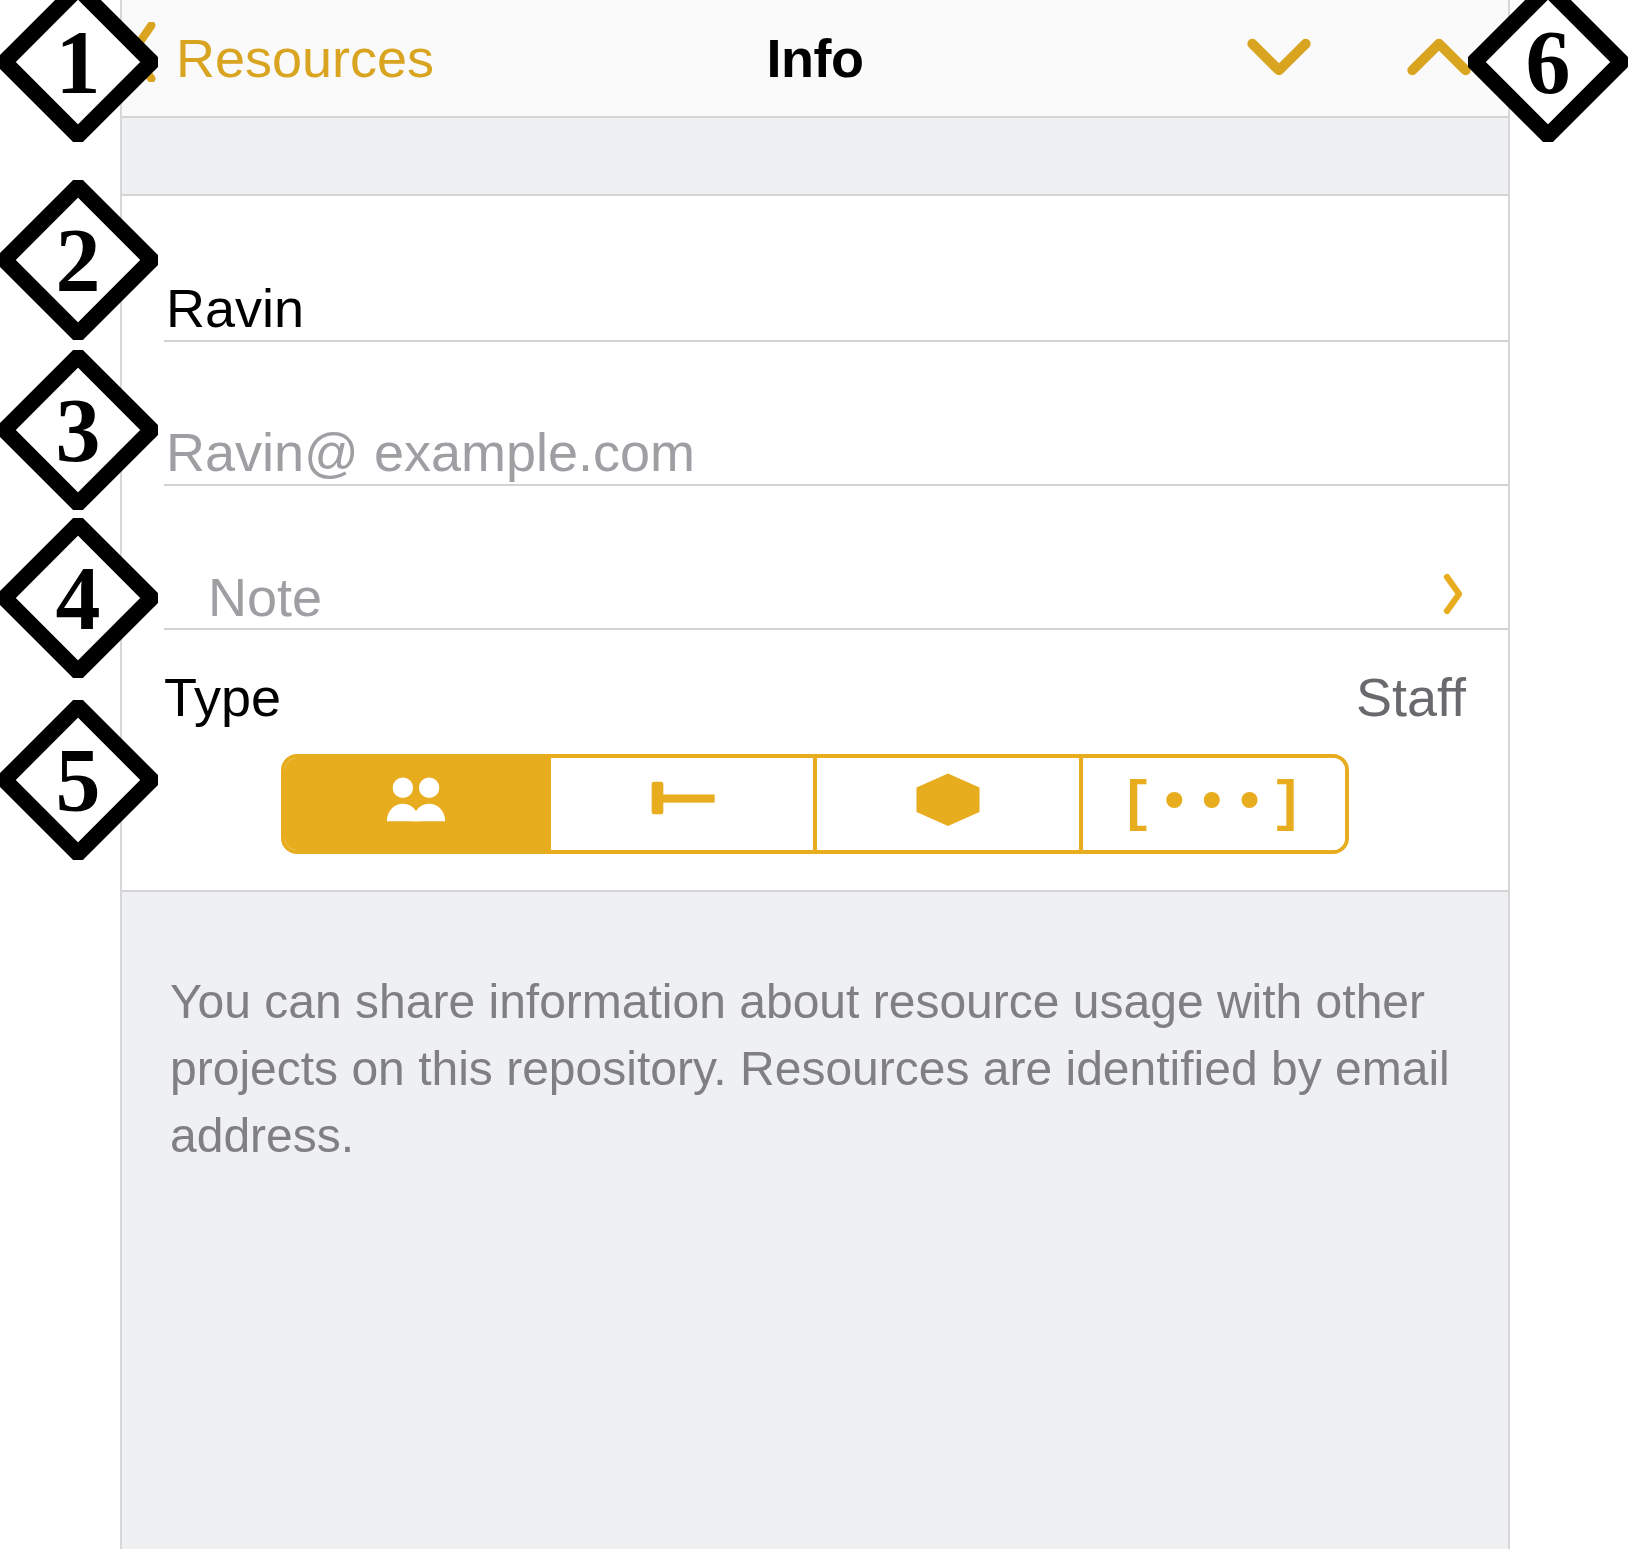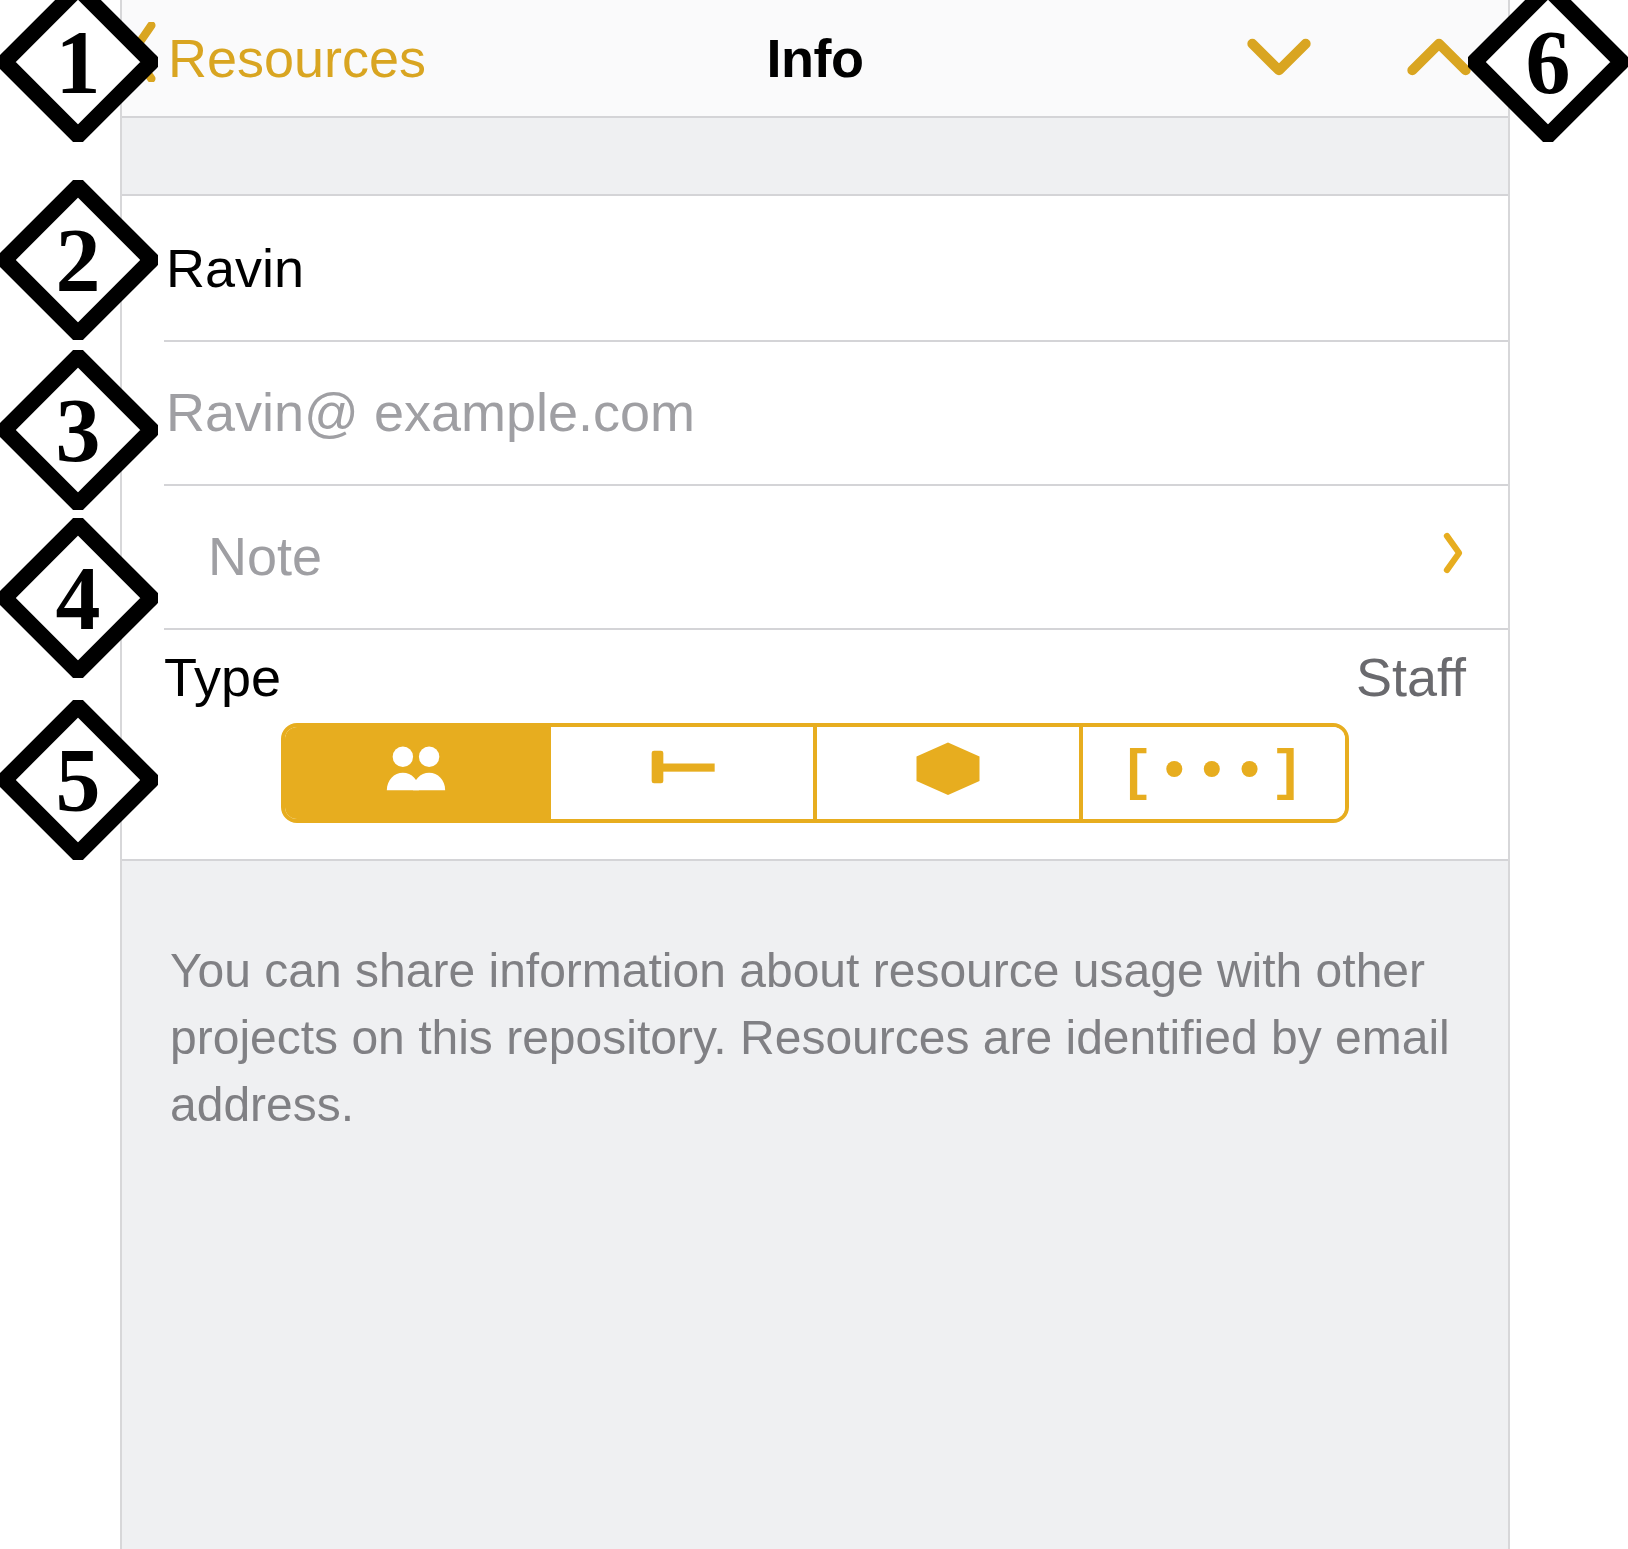"Resources" .nav-back { gap: 8px -> 16px }
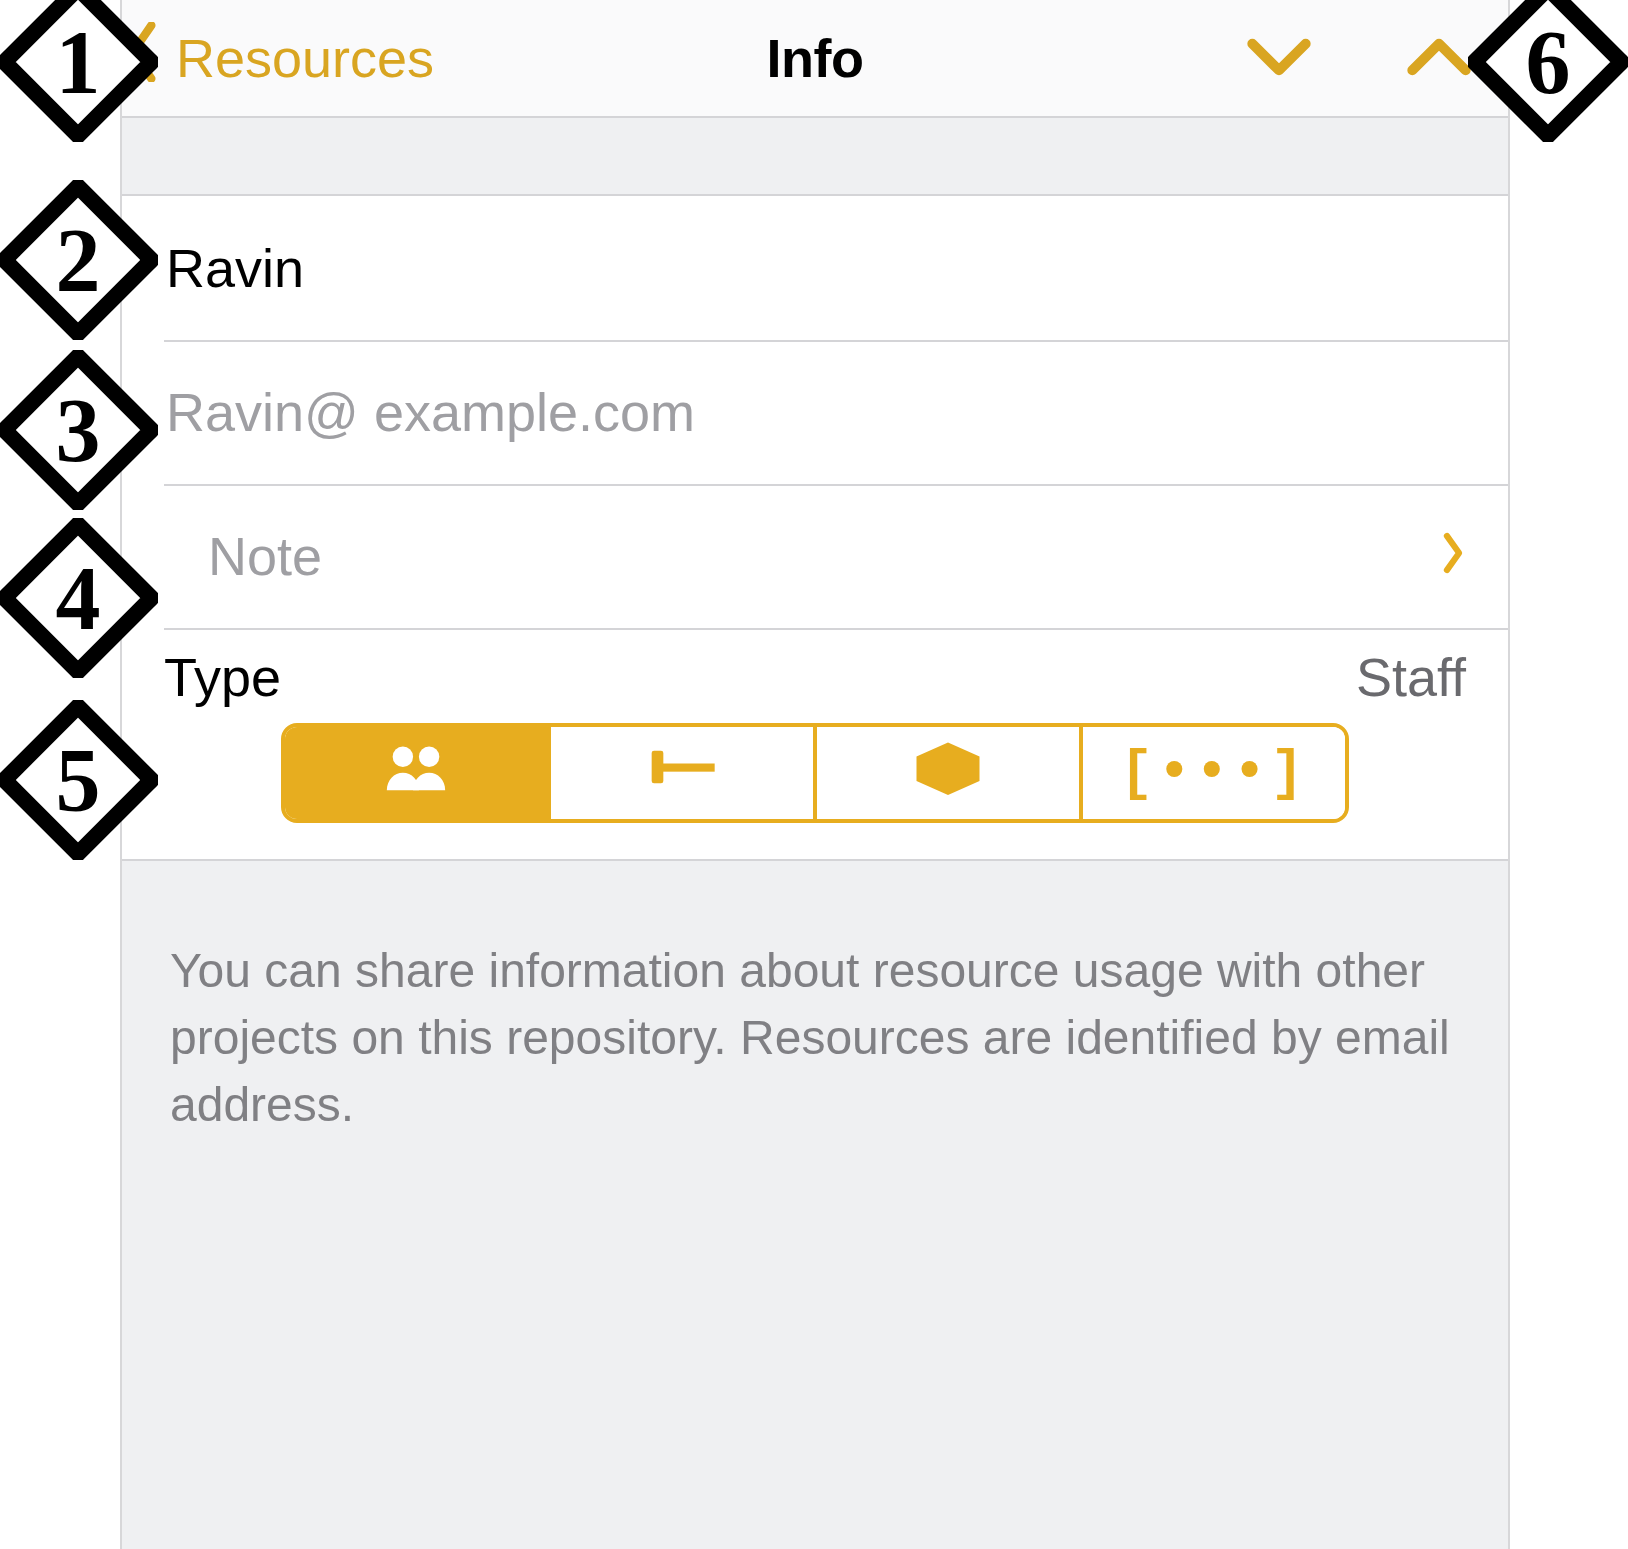"Ravin" .cell { align-items: center -> flex-end }
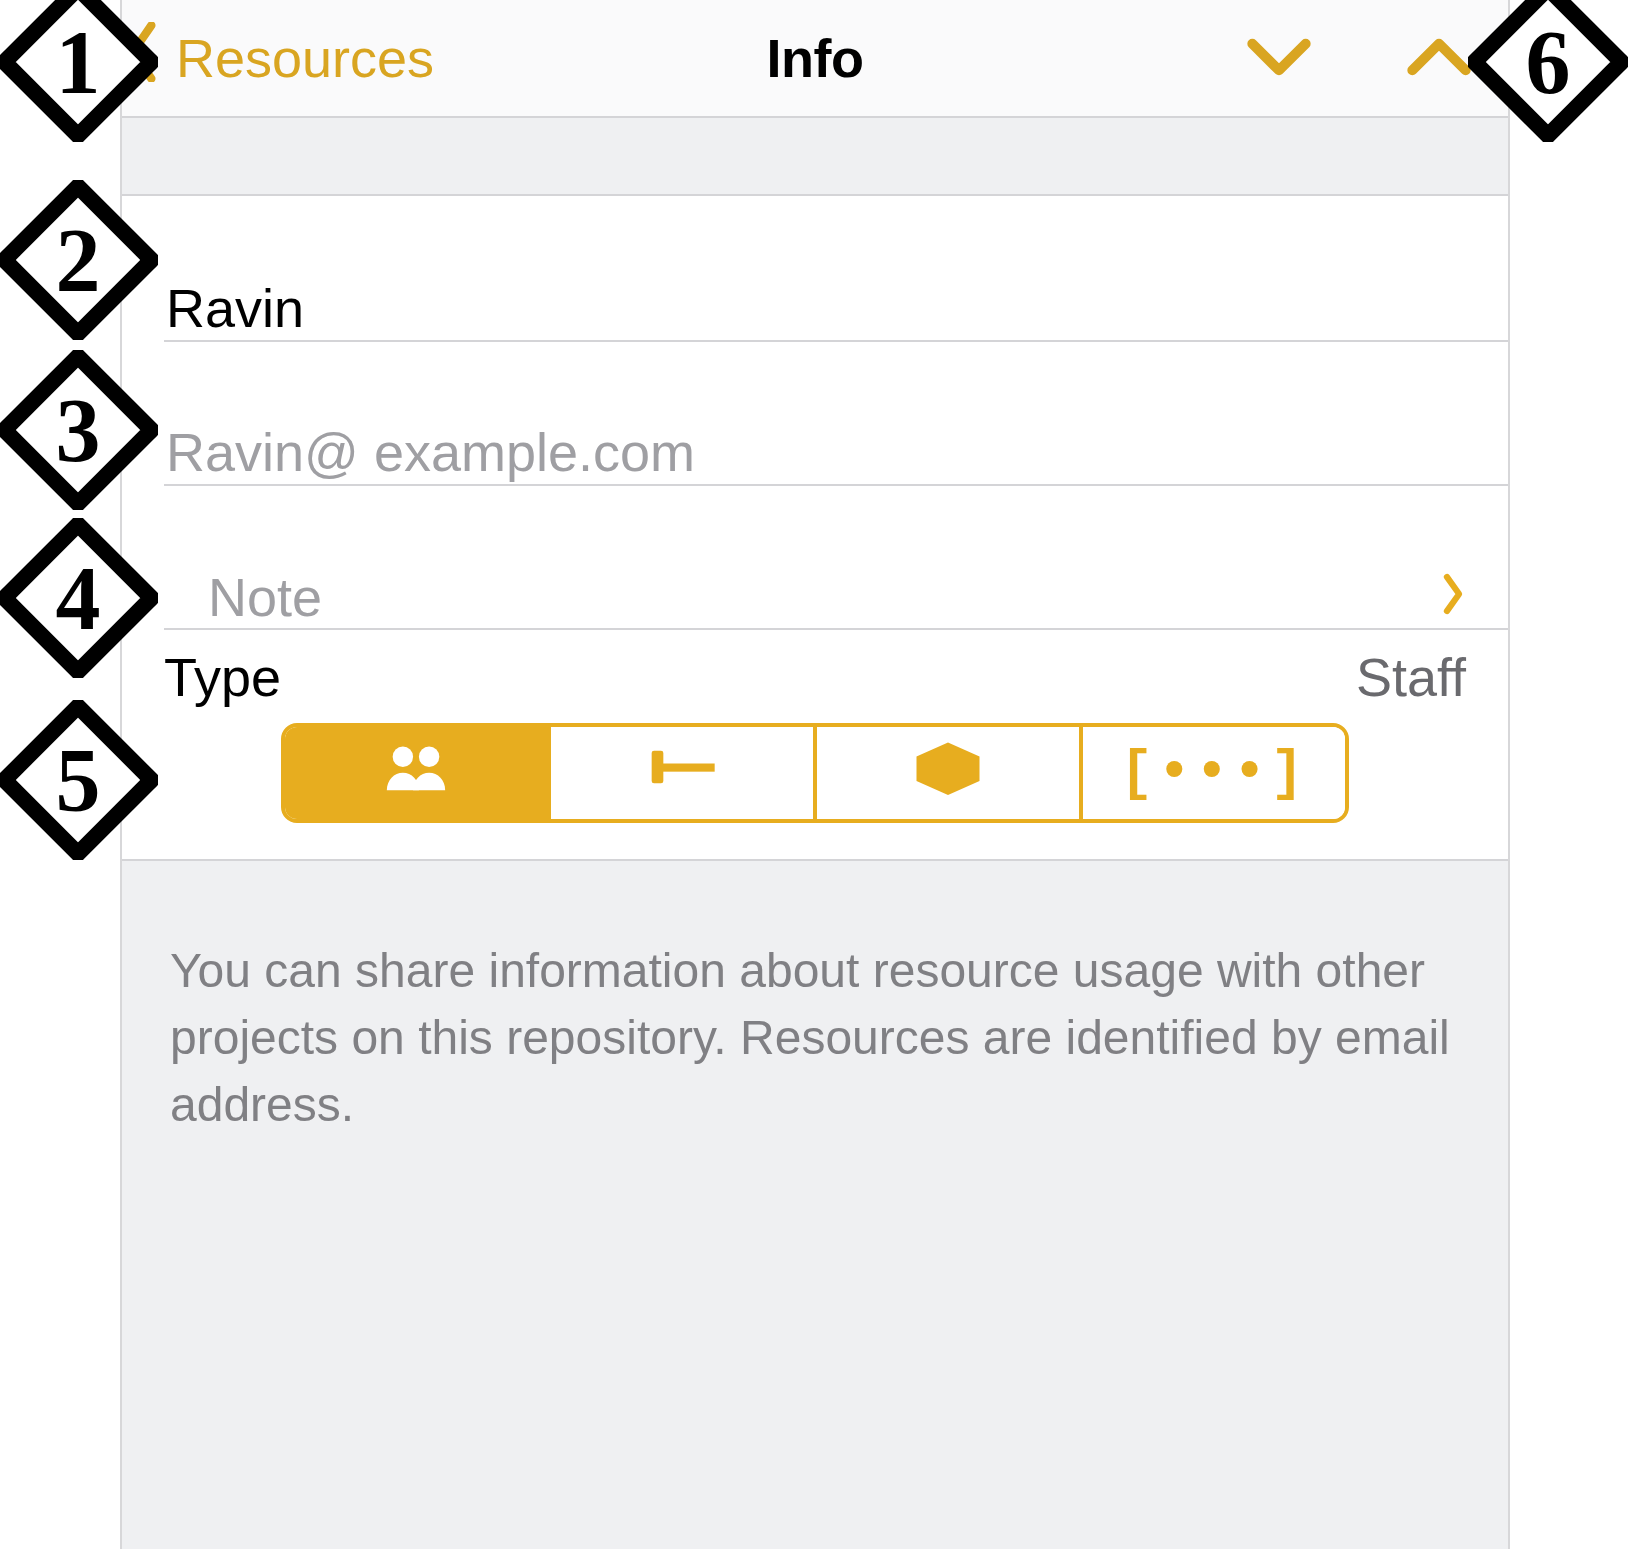"Type" .type-cell { gap: 15px -> 26px; padding-top: 18px -> 38px }
